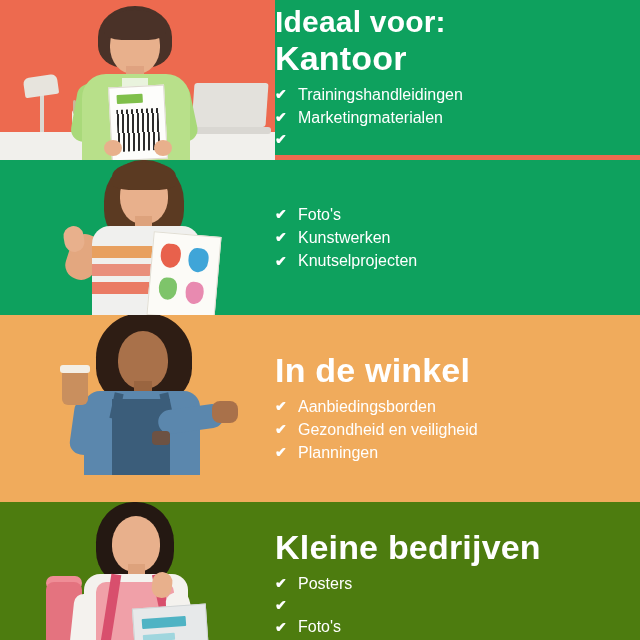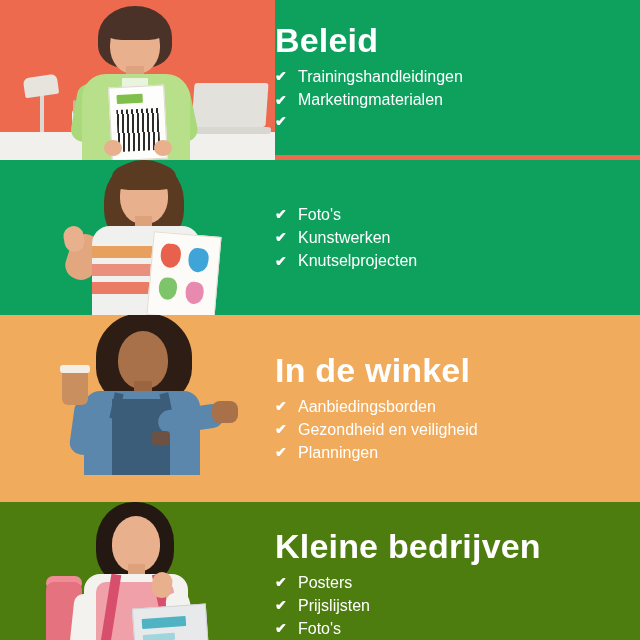"Ideaal voor:" h1.headline { html: none -> <h1>Ideaal voor:</h1> }
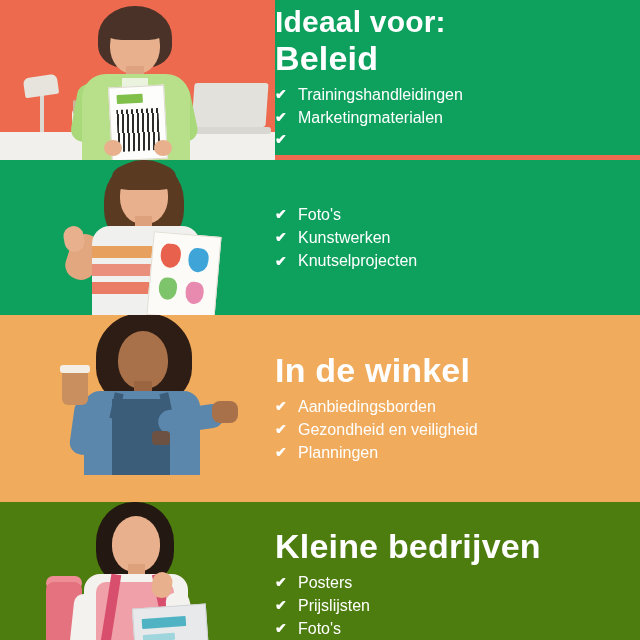"Beleid" h2.headline { text: Beleid -> Kantoor }
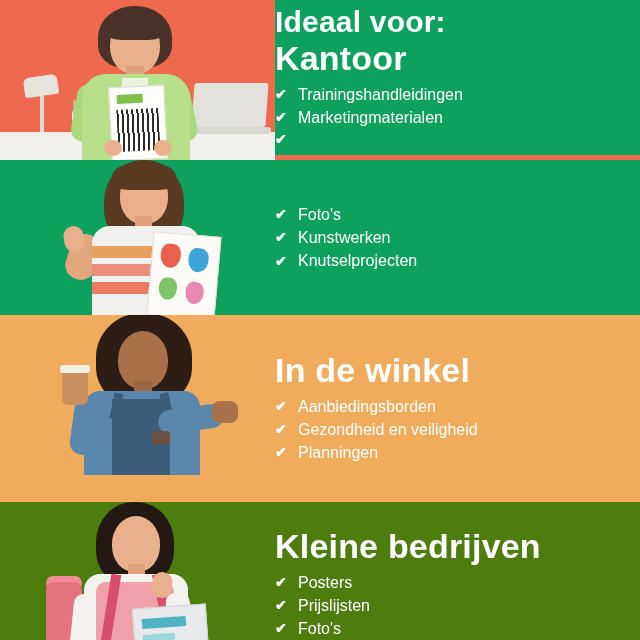"Prijslijsten" span { html: <span>Prijslijsten</span> -> none }
